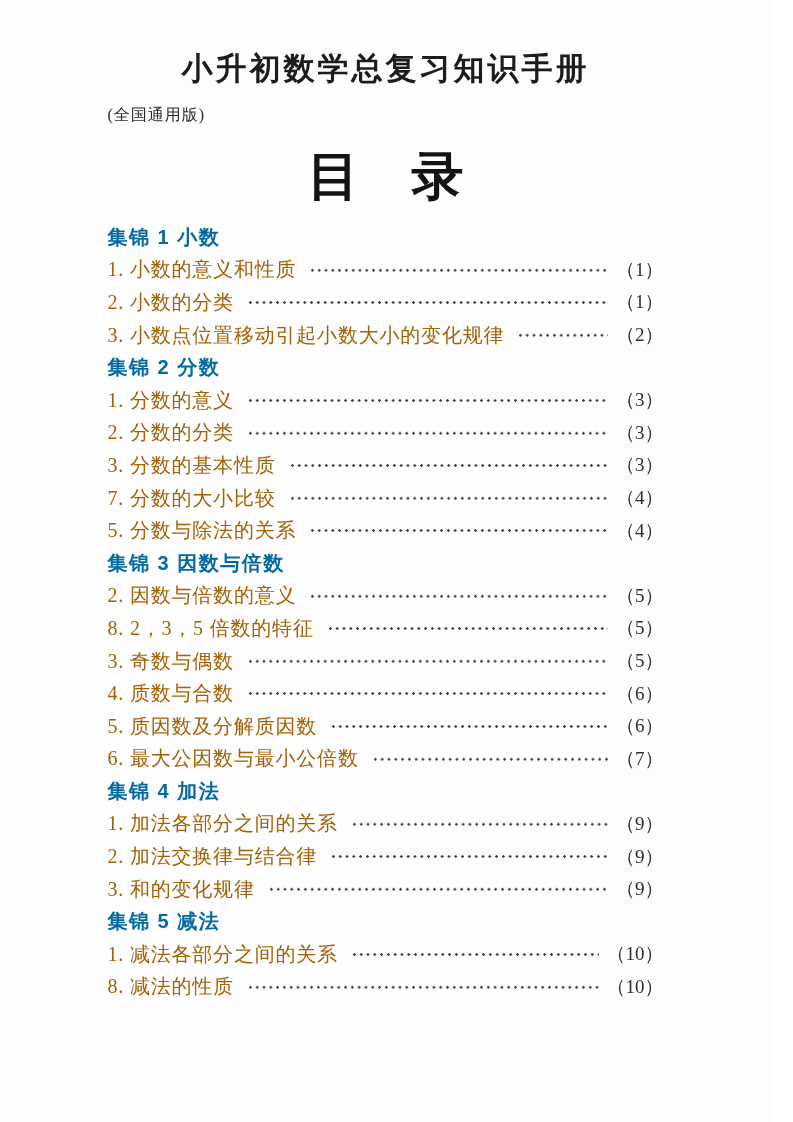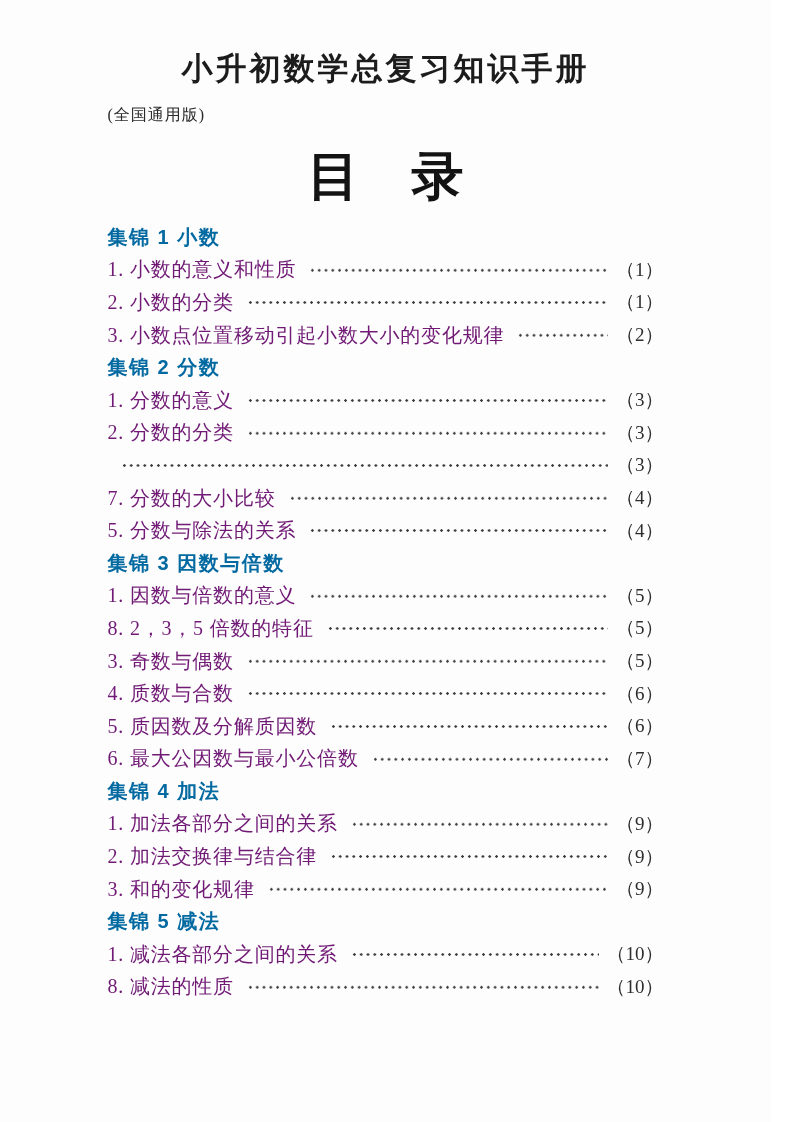"1. 小数的意义和性质" .item-label { color: #701a75 -> #a16207 }
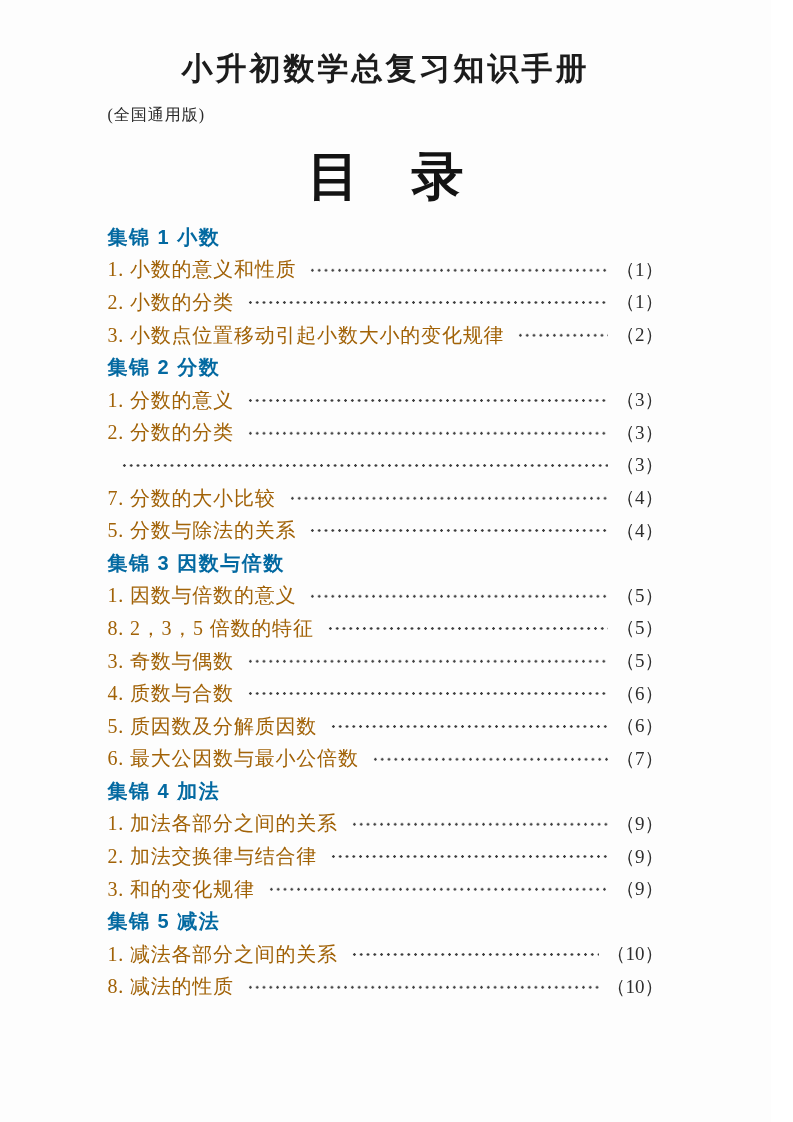"3. 分数的基本性质" span.item-label { html: none -> <span>3. 分数的基本性质</span> }
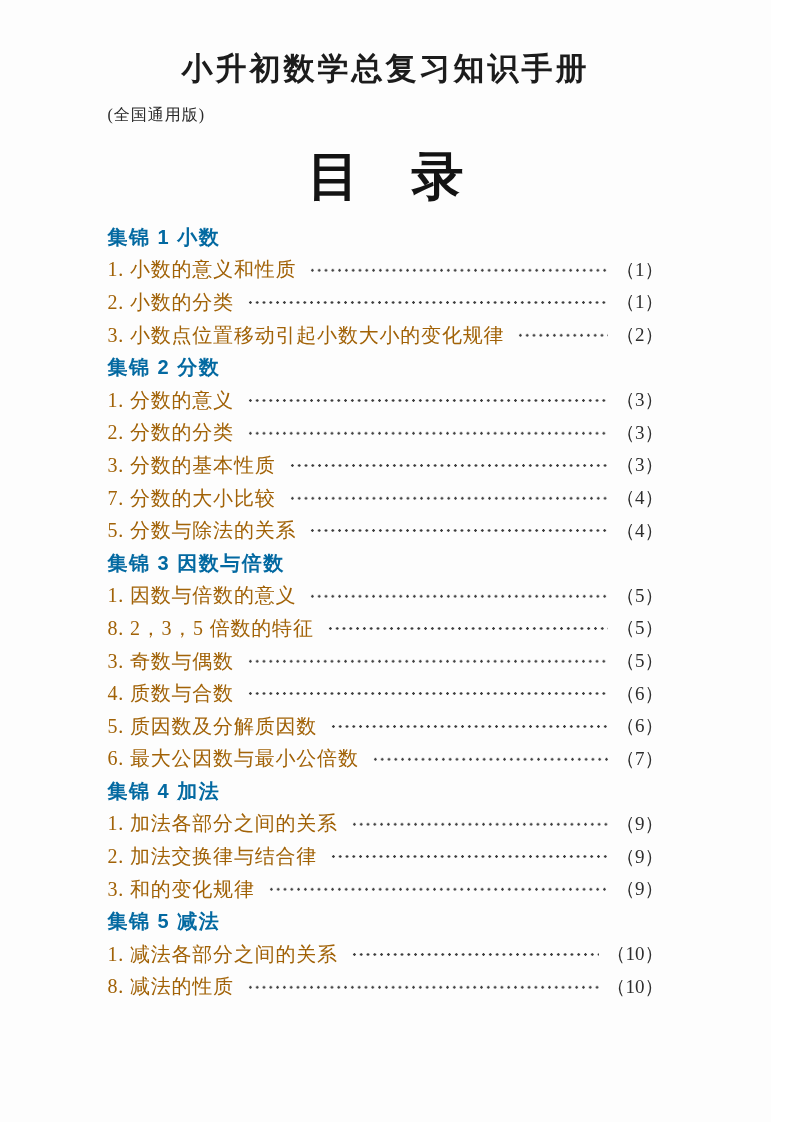"1. 因数与倍数的意义" span.item-label { text: 1 -> 2 }
